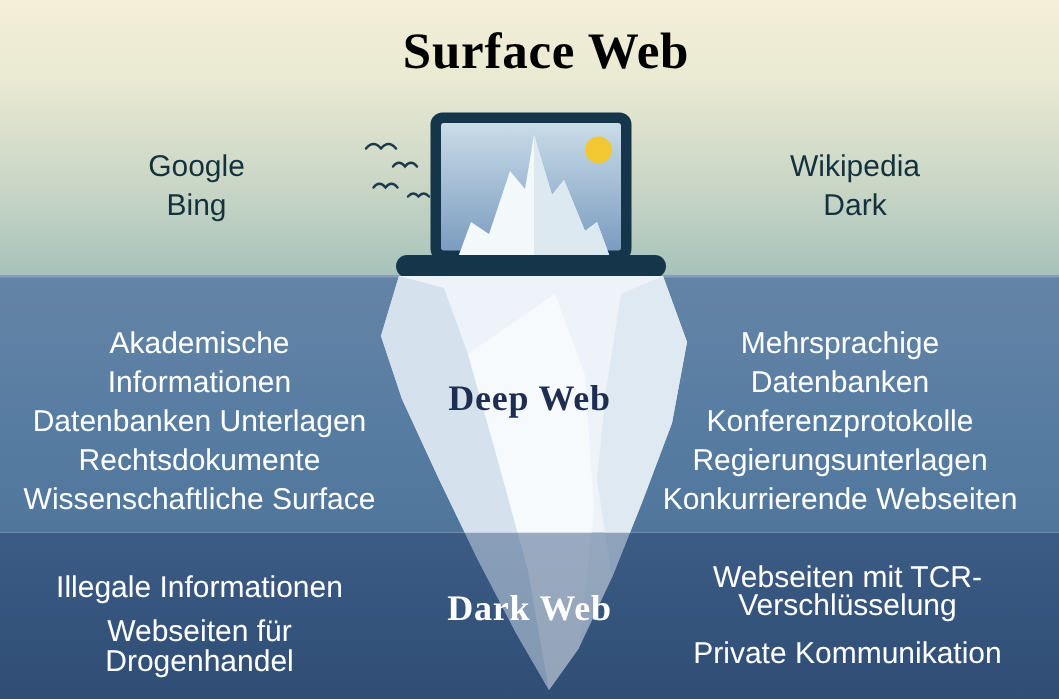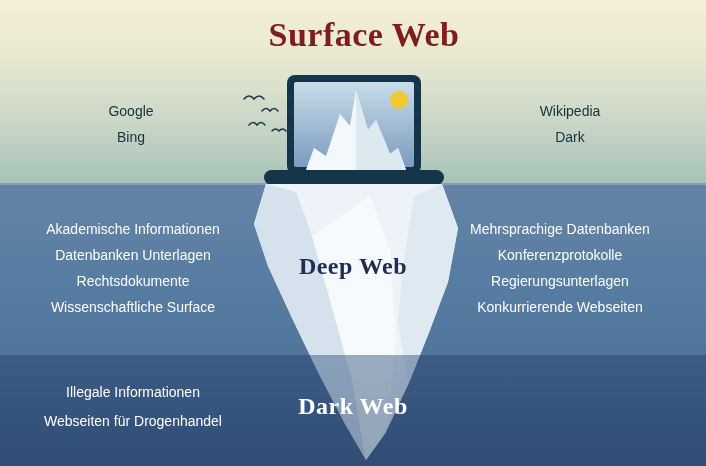"Surface Web" .title-surface { color: #7f1d1d -> #000000 }
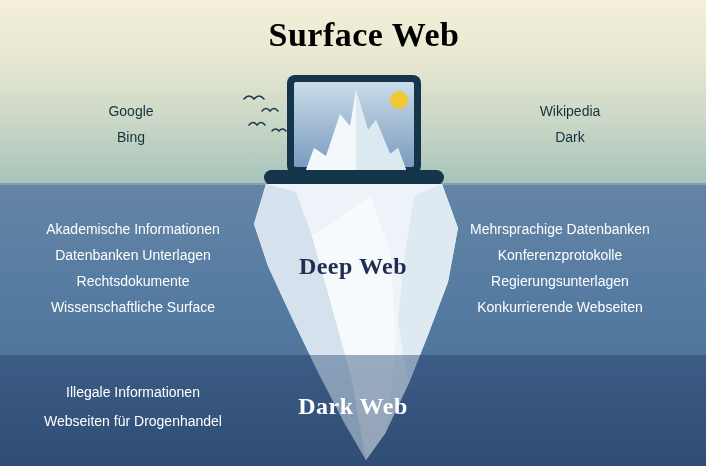"Google" .col { font-size: 14px -> 20px }
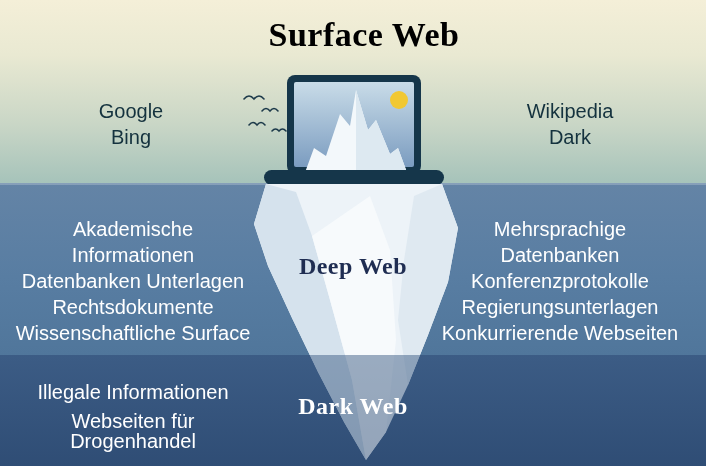"Webseiten mit TCR-Verschlüsselung" div.col { html: none -> <div> <div>Webseiten mit TCR-Verschlüsselung</div> <div>Private Kommunikation</div> </div> }
